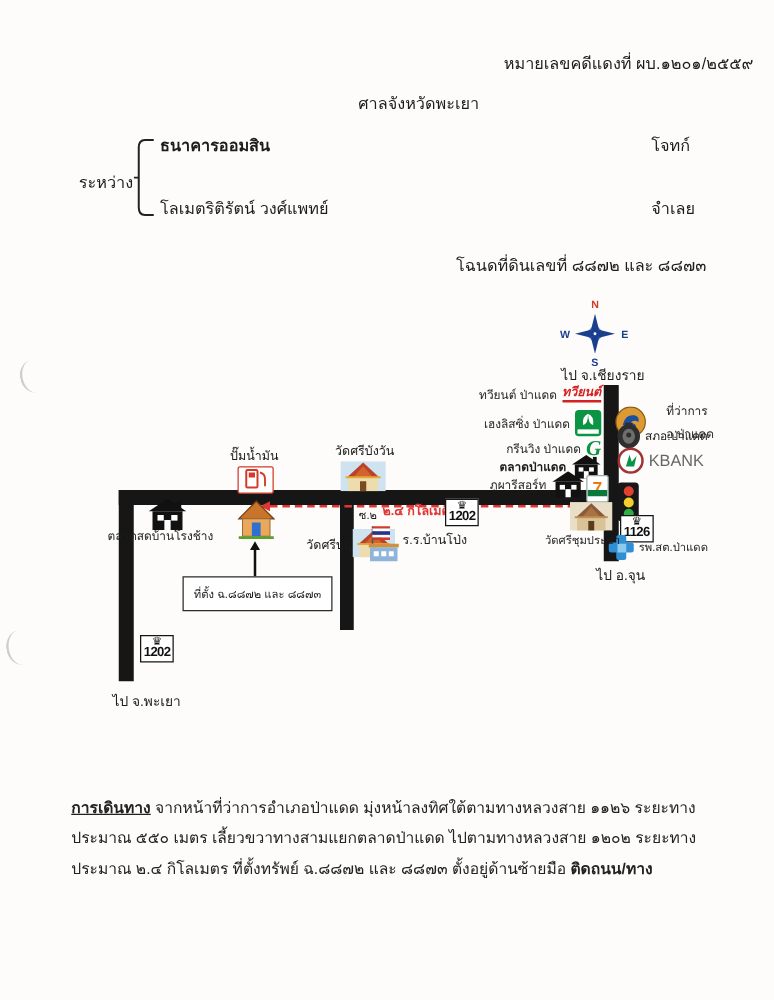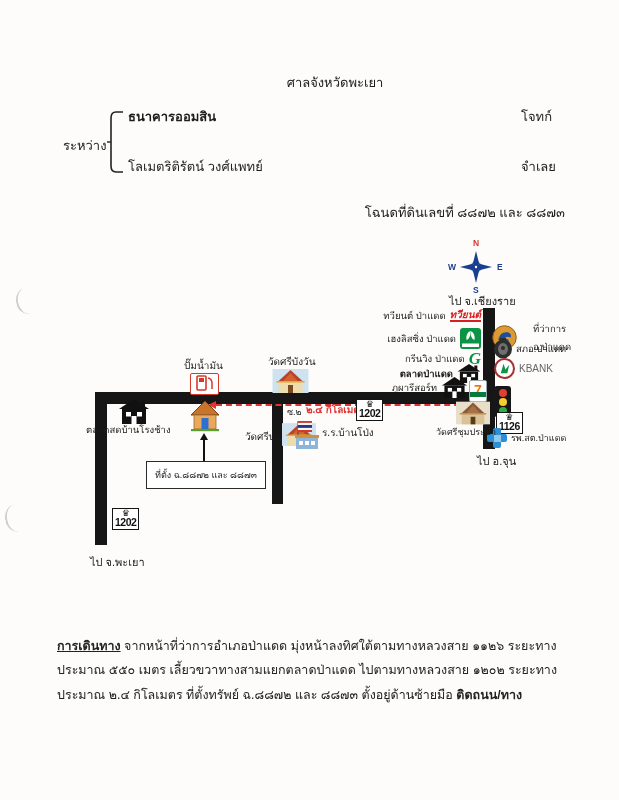"หมายเลขคดีแดงที่ ผบ.๑๒๐๑/๒๕๕๙" div.lbl { html: none -> <div>หมายเลขคดีแดงที่ ผบ.๑๒๐๑/๒๕๕๙</div> }
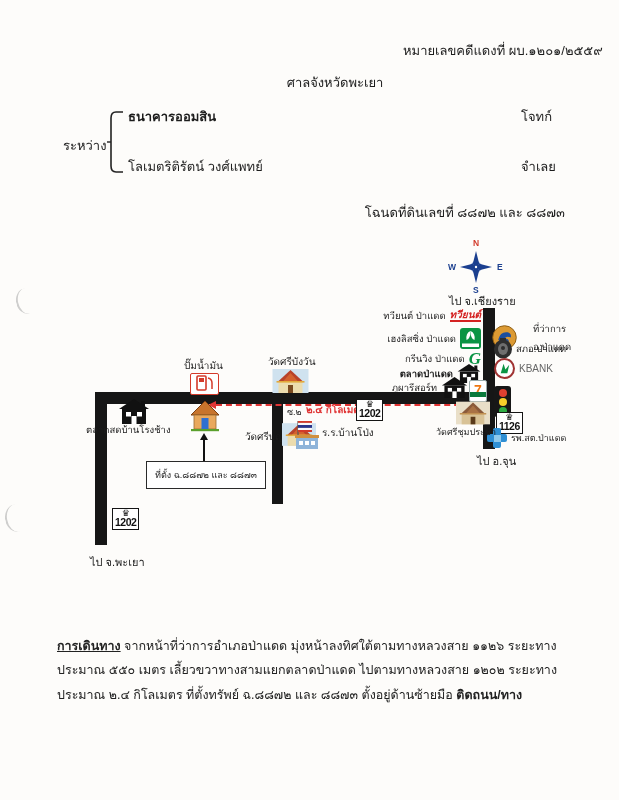"KBANK" span.t { font-size: 10px -> 13px }
